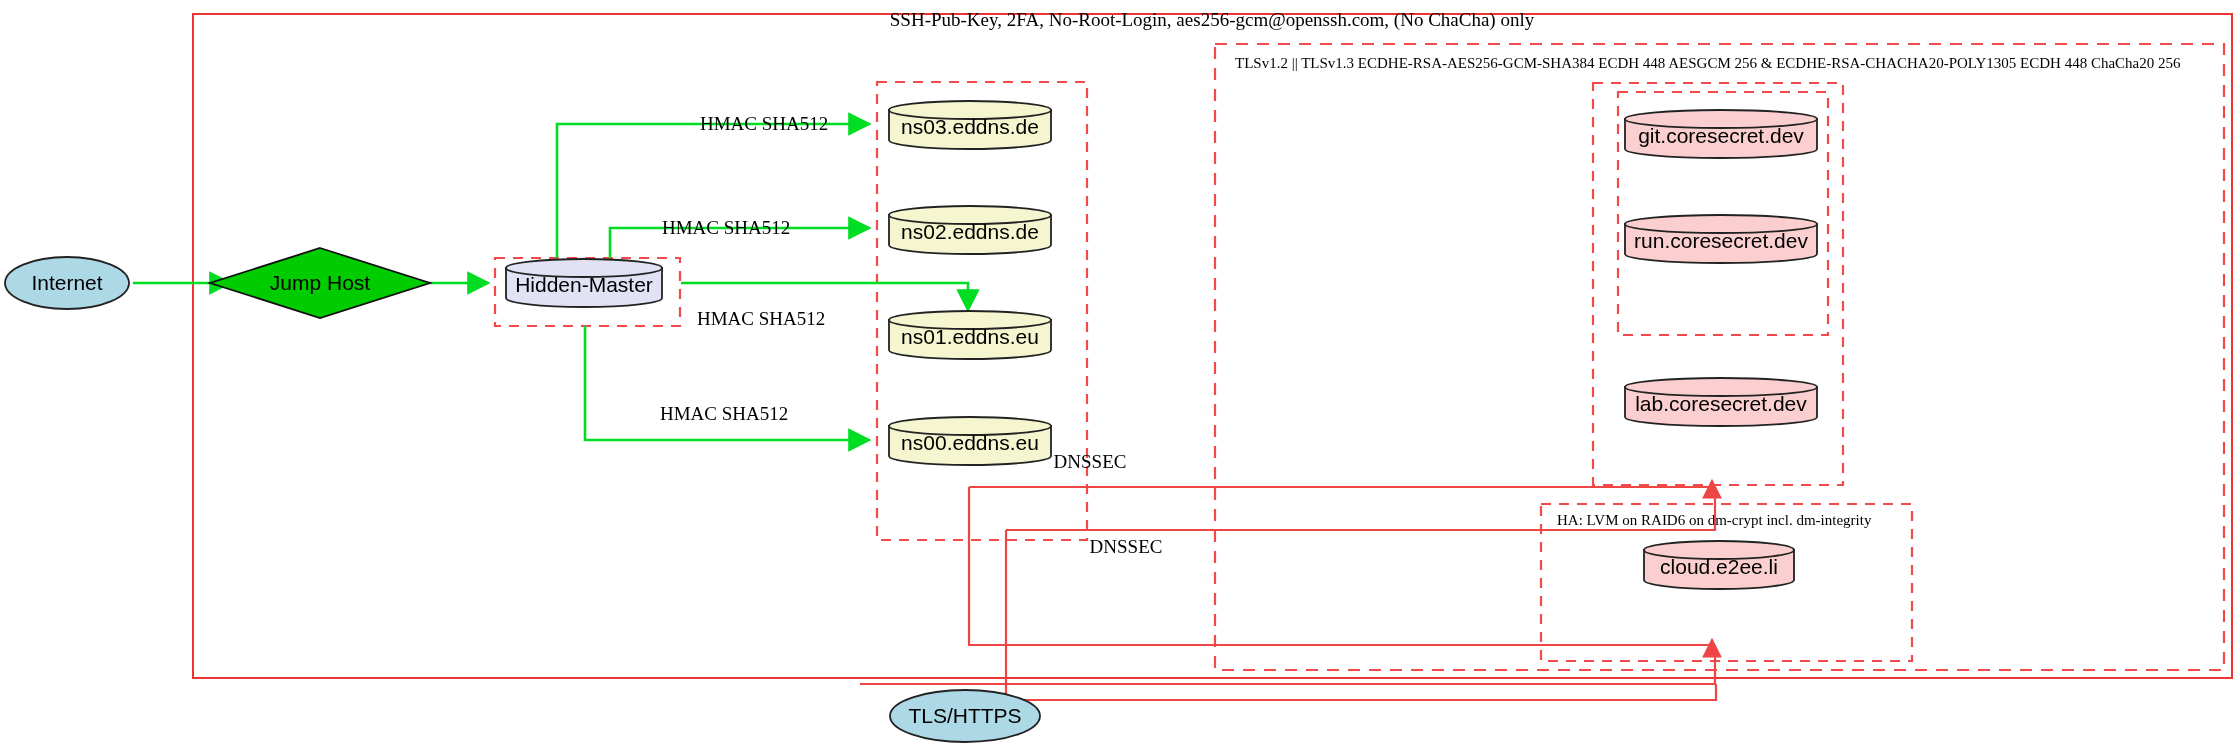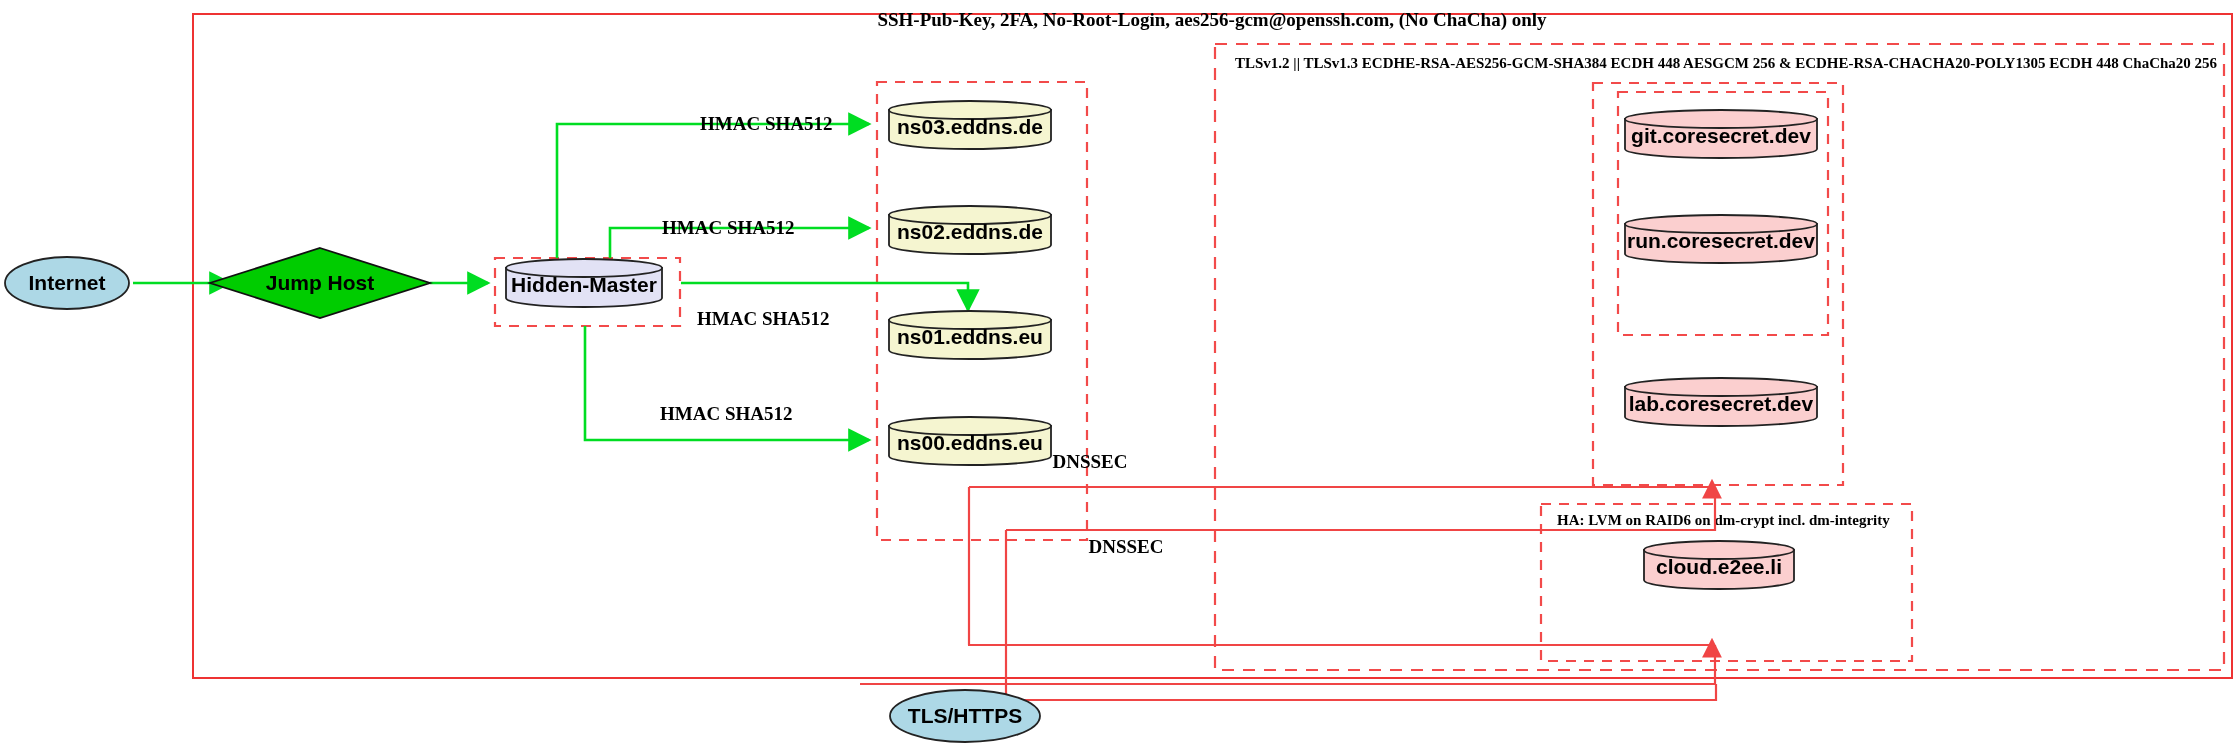"SSH-Pub-Key, 2FA, No-Root-Login," #stage { font-weight: bold -> none }
